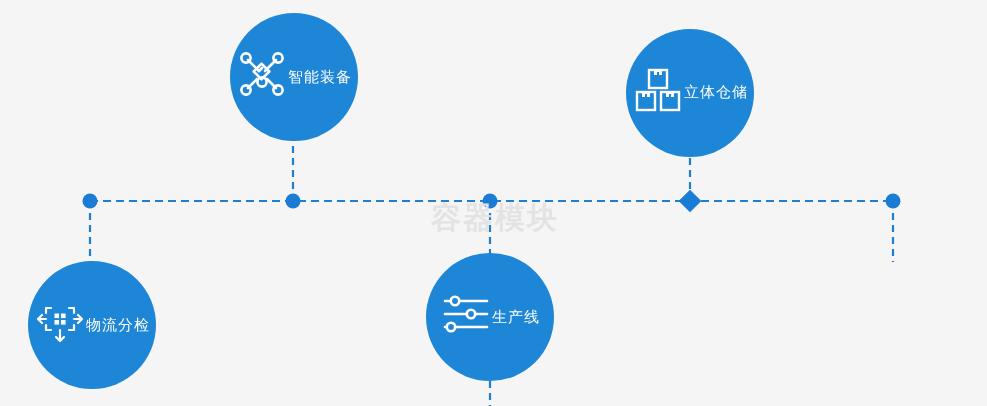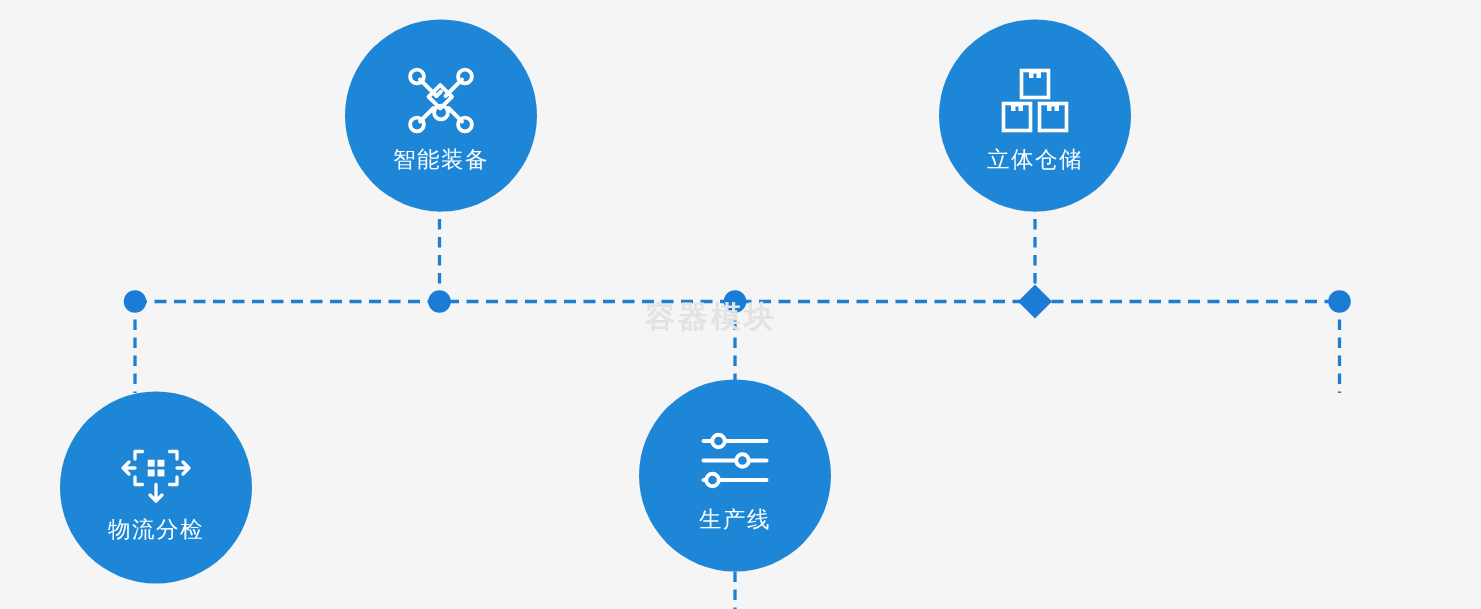"智能装备" .node-circle { flex-direction: column -> row }
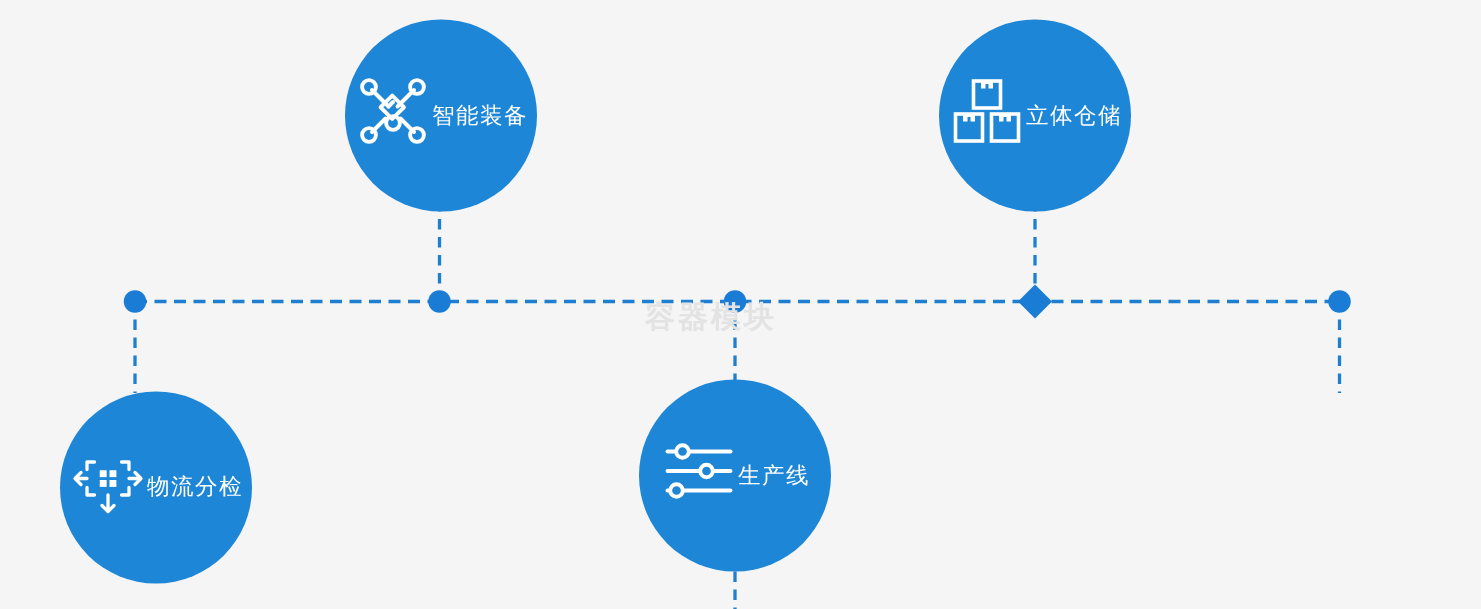"立体仓储" .c-litihuo { font-family: none -> Liberation Mono, monospace; top: 13px -> 29px }
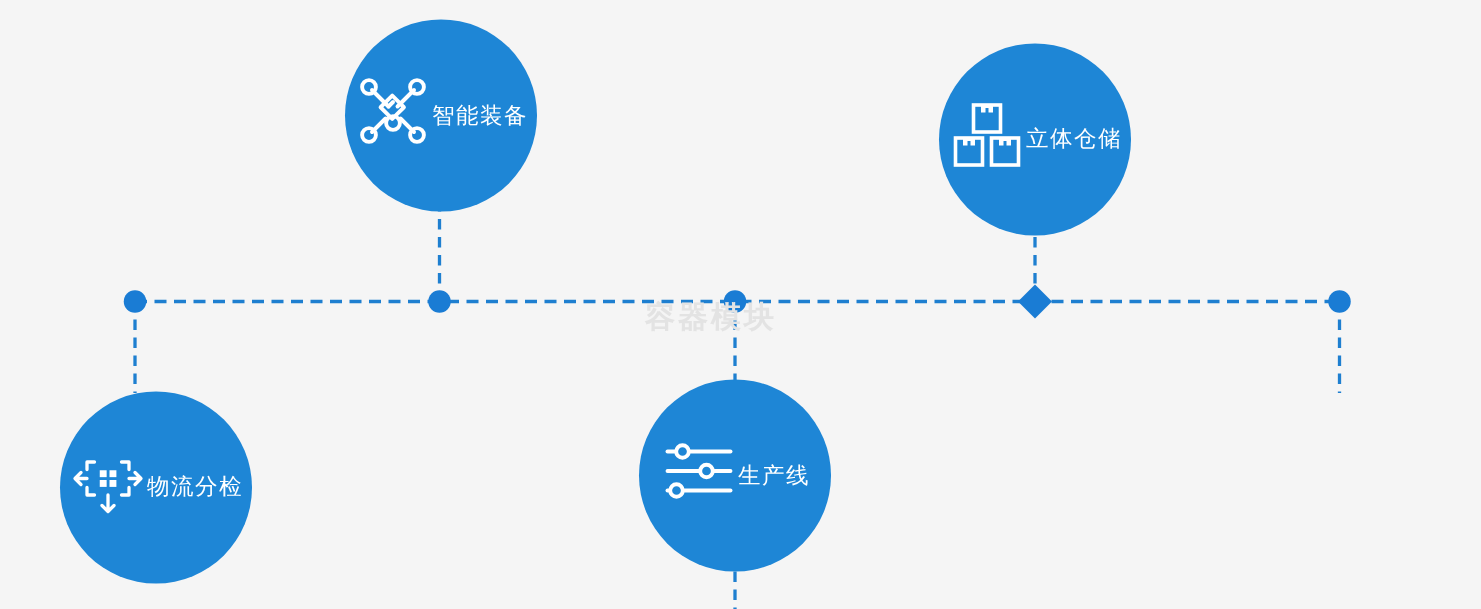"容器模块" .watermark { font-size: 20px -> 30px; text-align: none -> center }
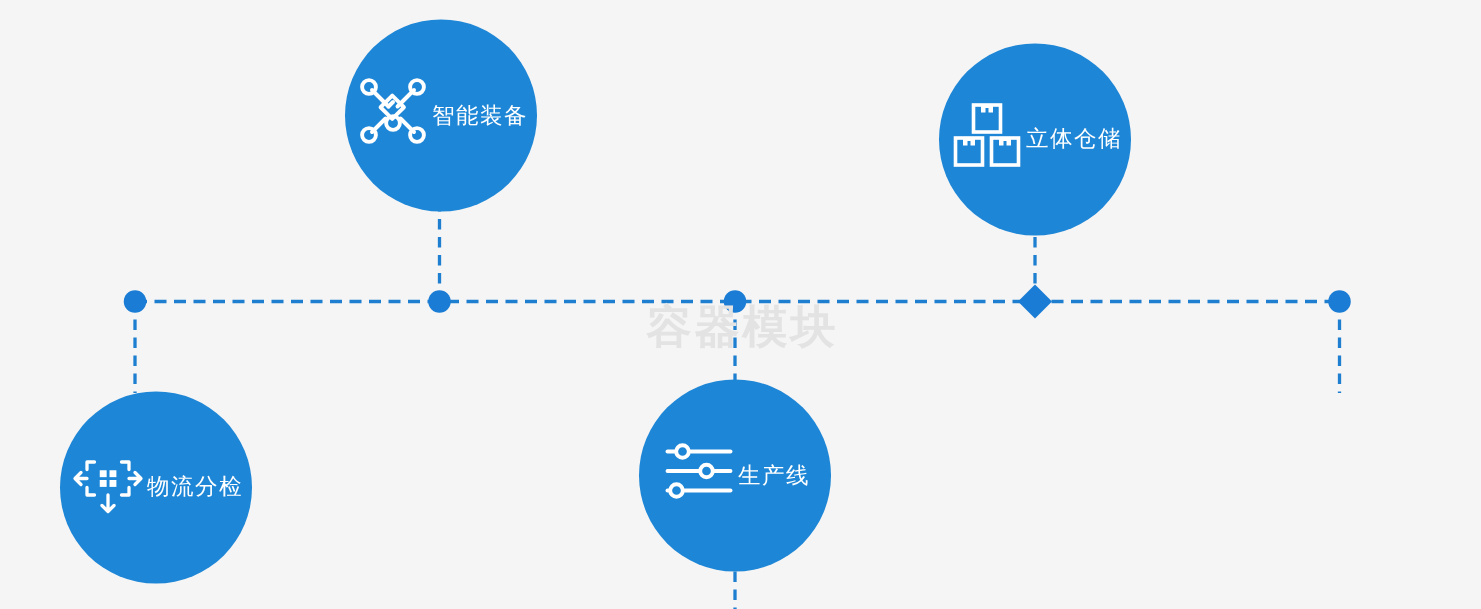"物流分检" .c-wuliu { font-family: Liberation Serif, serif -> none; left: 40px -> 28px }
